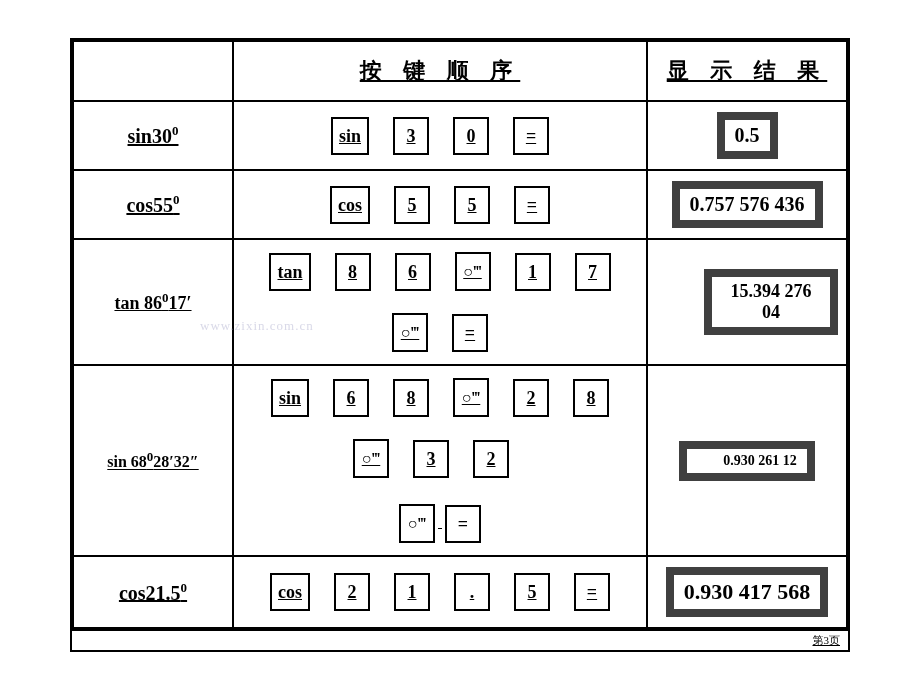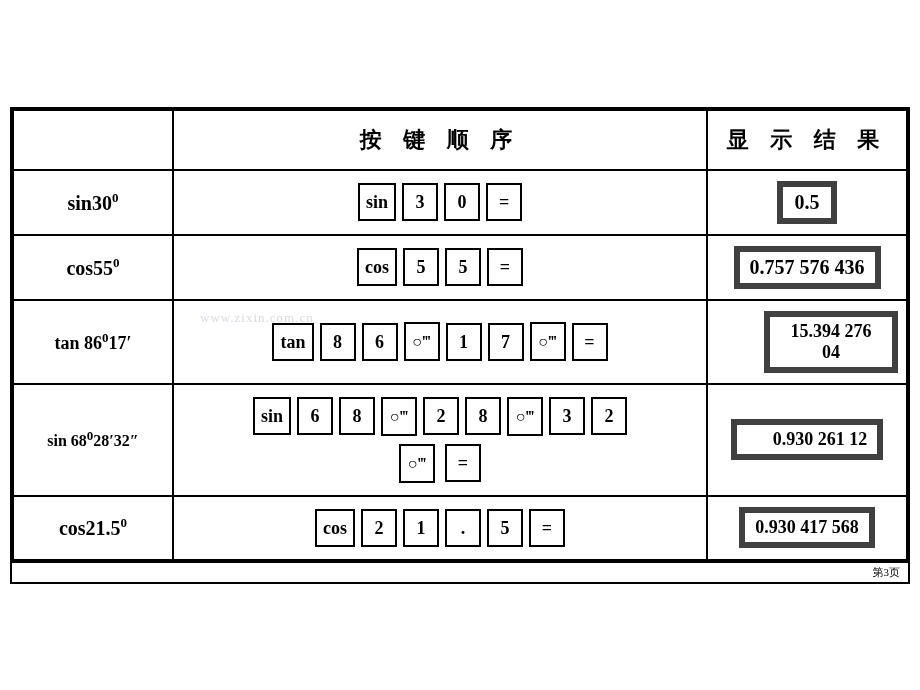"按 键 顺 序" .table-wrapper { text-decoration: none -> underline; width: 900px -> 780px }
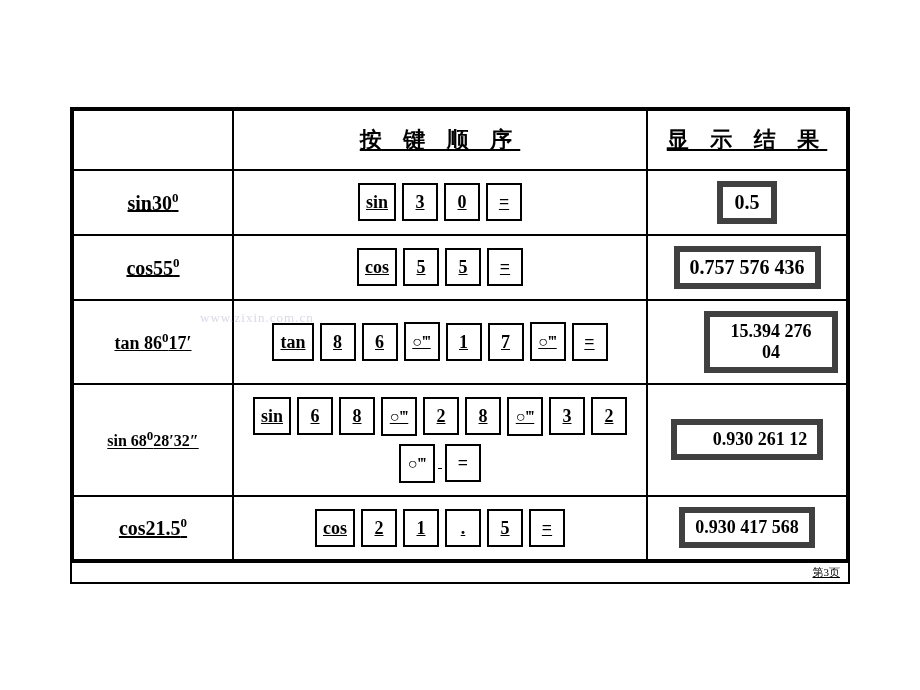"sin" .keys-row { gap: 0 -> 18px }
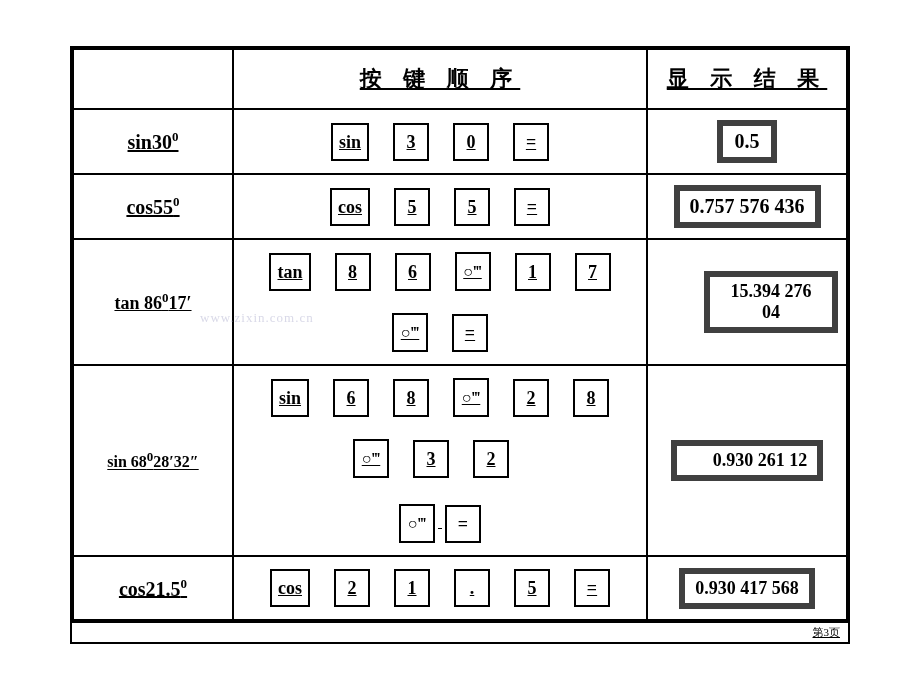"0.5" .result-box { border: 6px solid #404040 -> 8px solid #404040 }
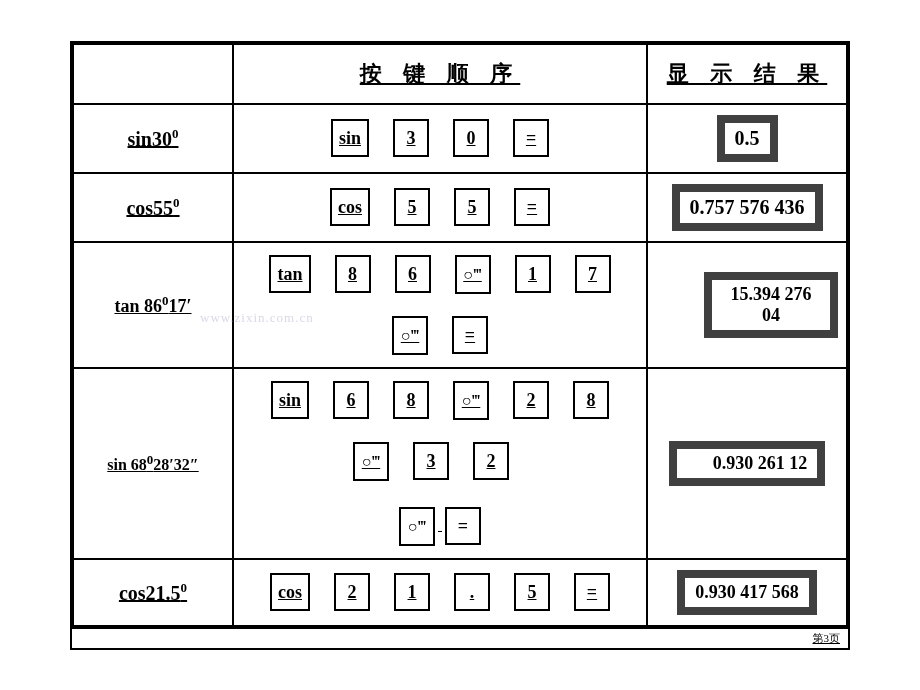"www.zixin.com.cn" .watermark { top: 310px -> 318px }
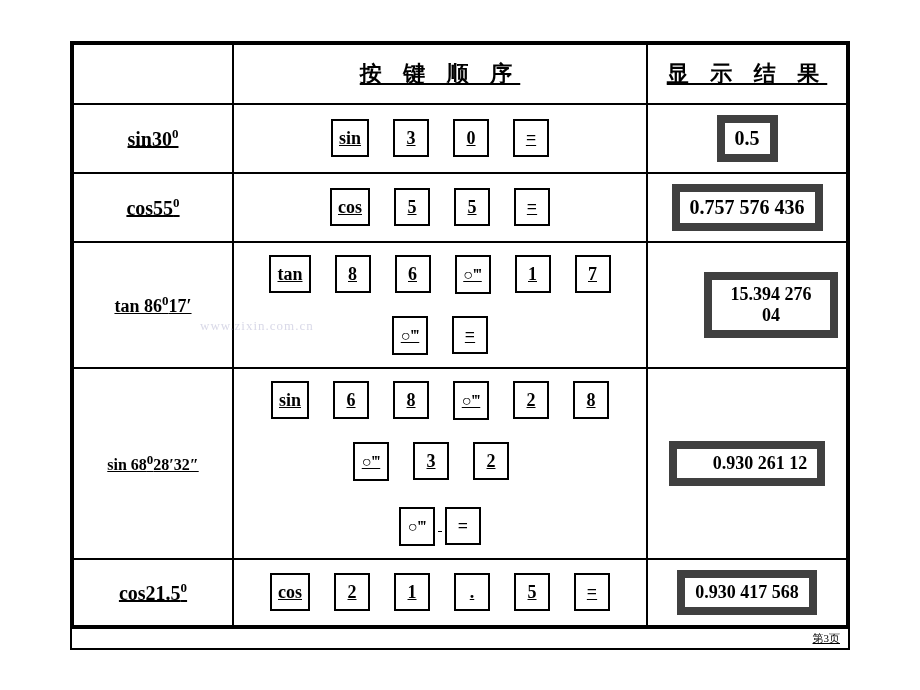"0.930 261 12" span.result-box { font-size: 18px -> 14px }
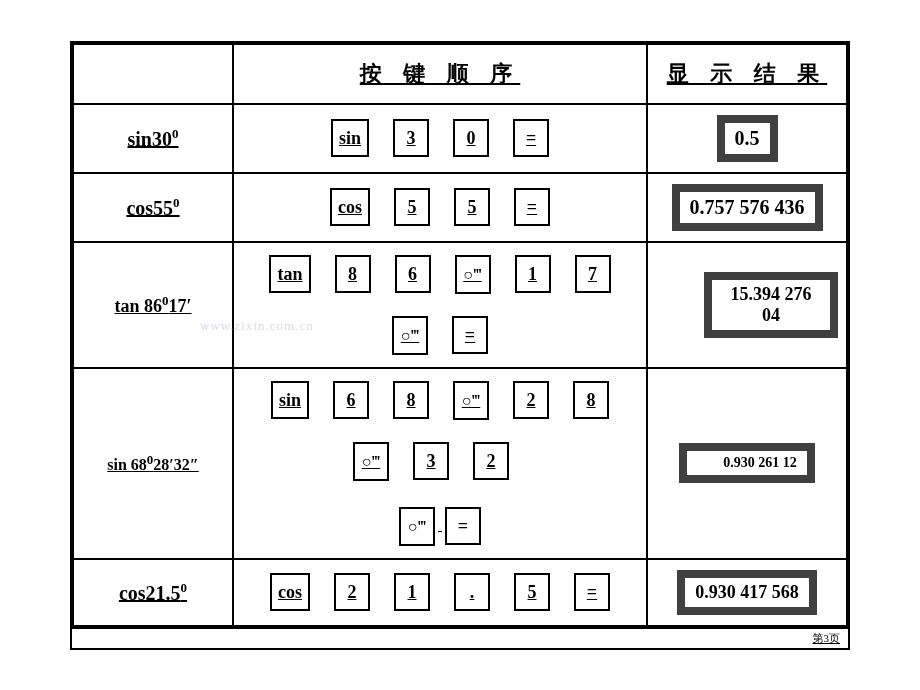"0.930 417 568" span.result-box { font-size: 18px -> 22px }
